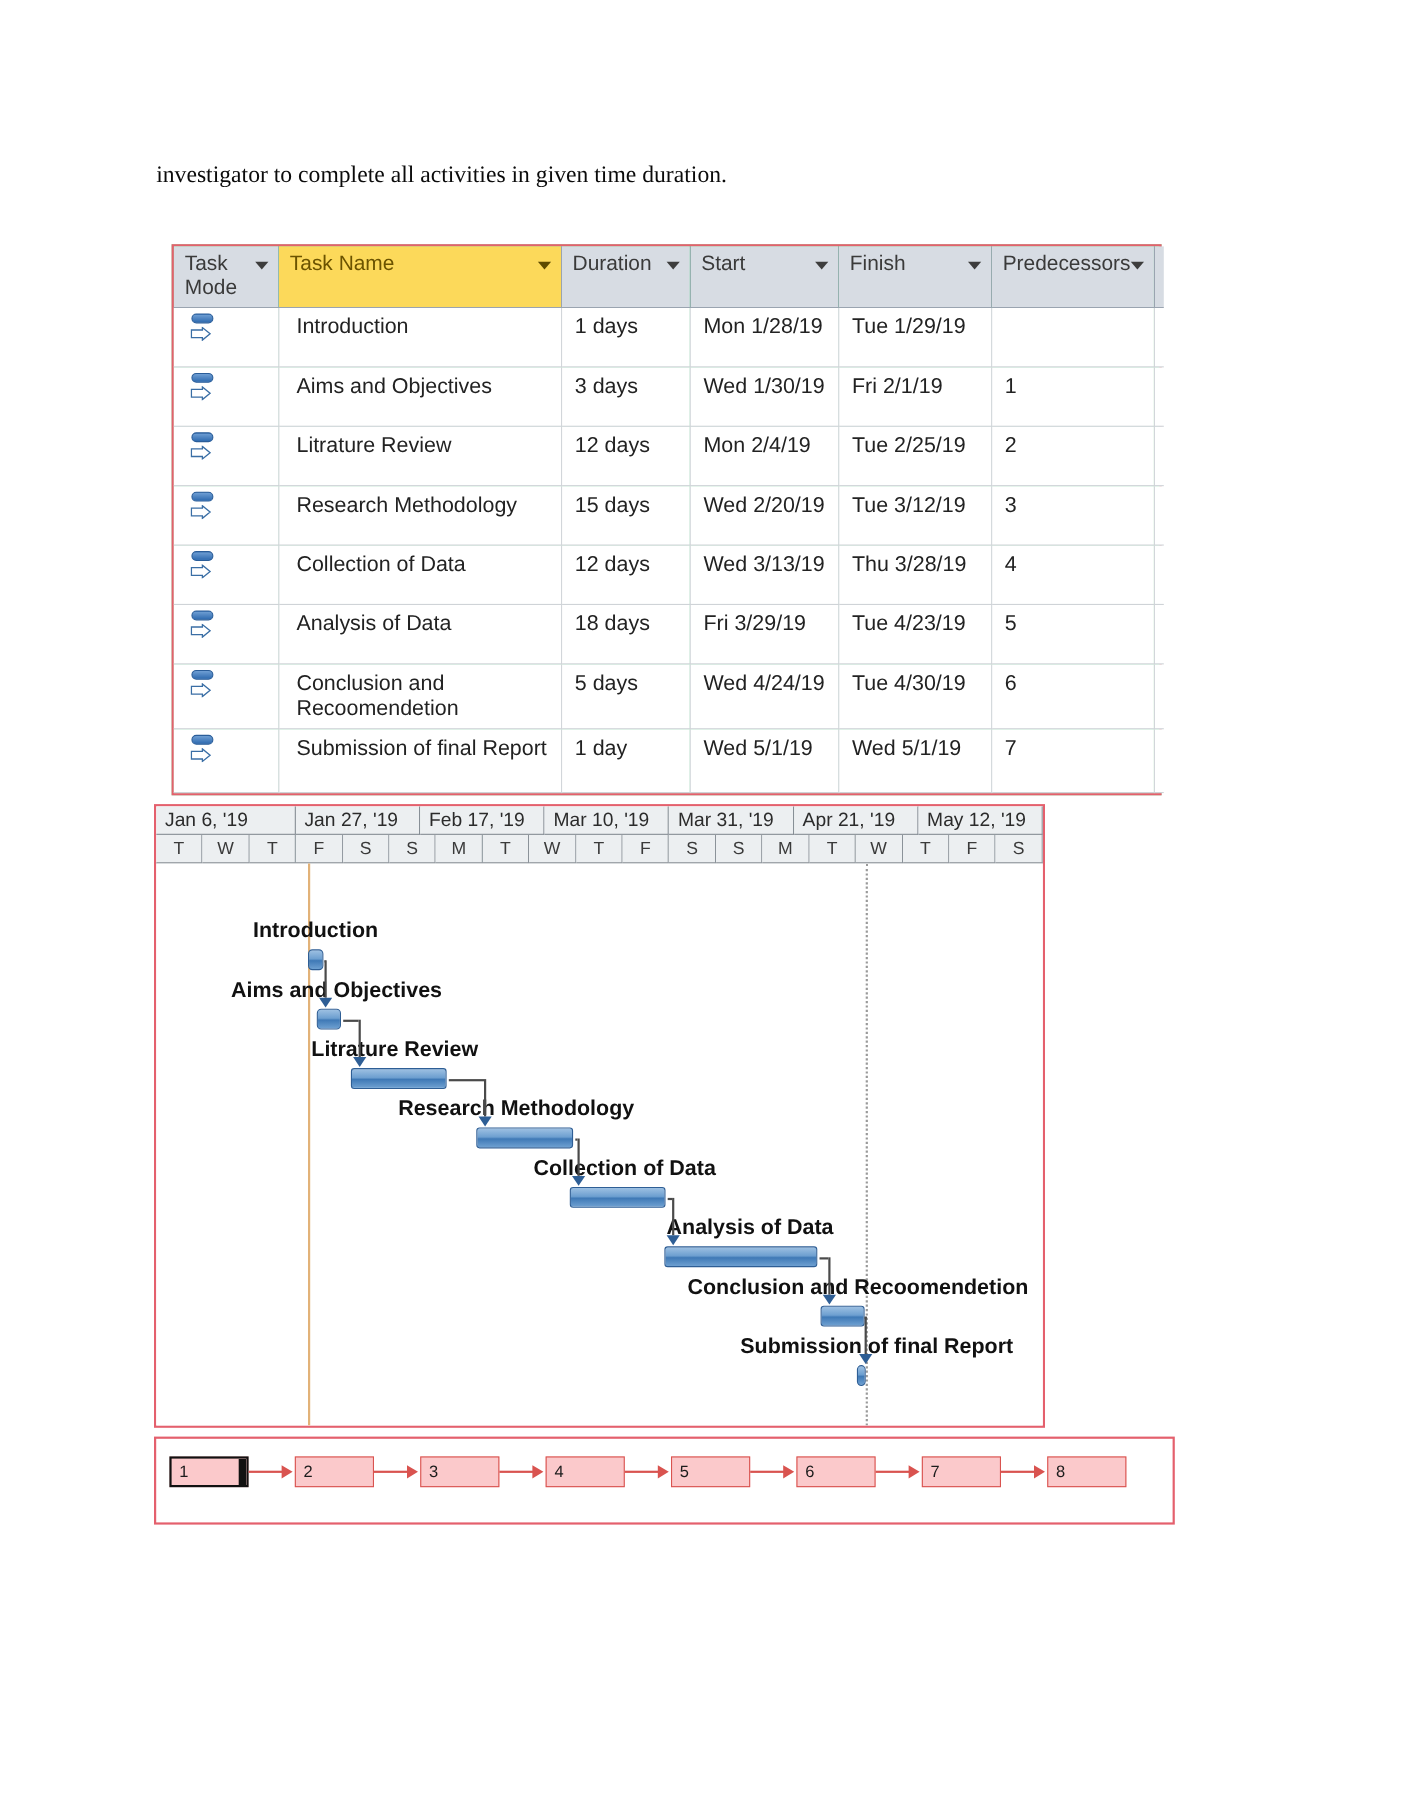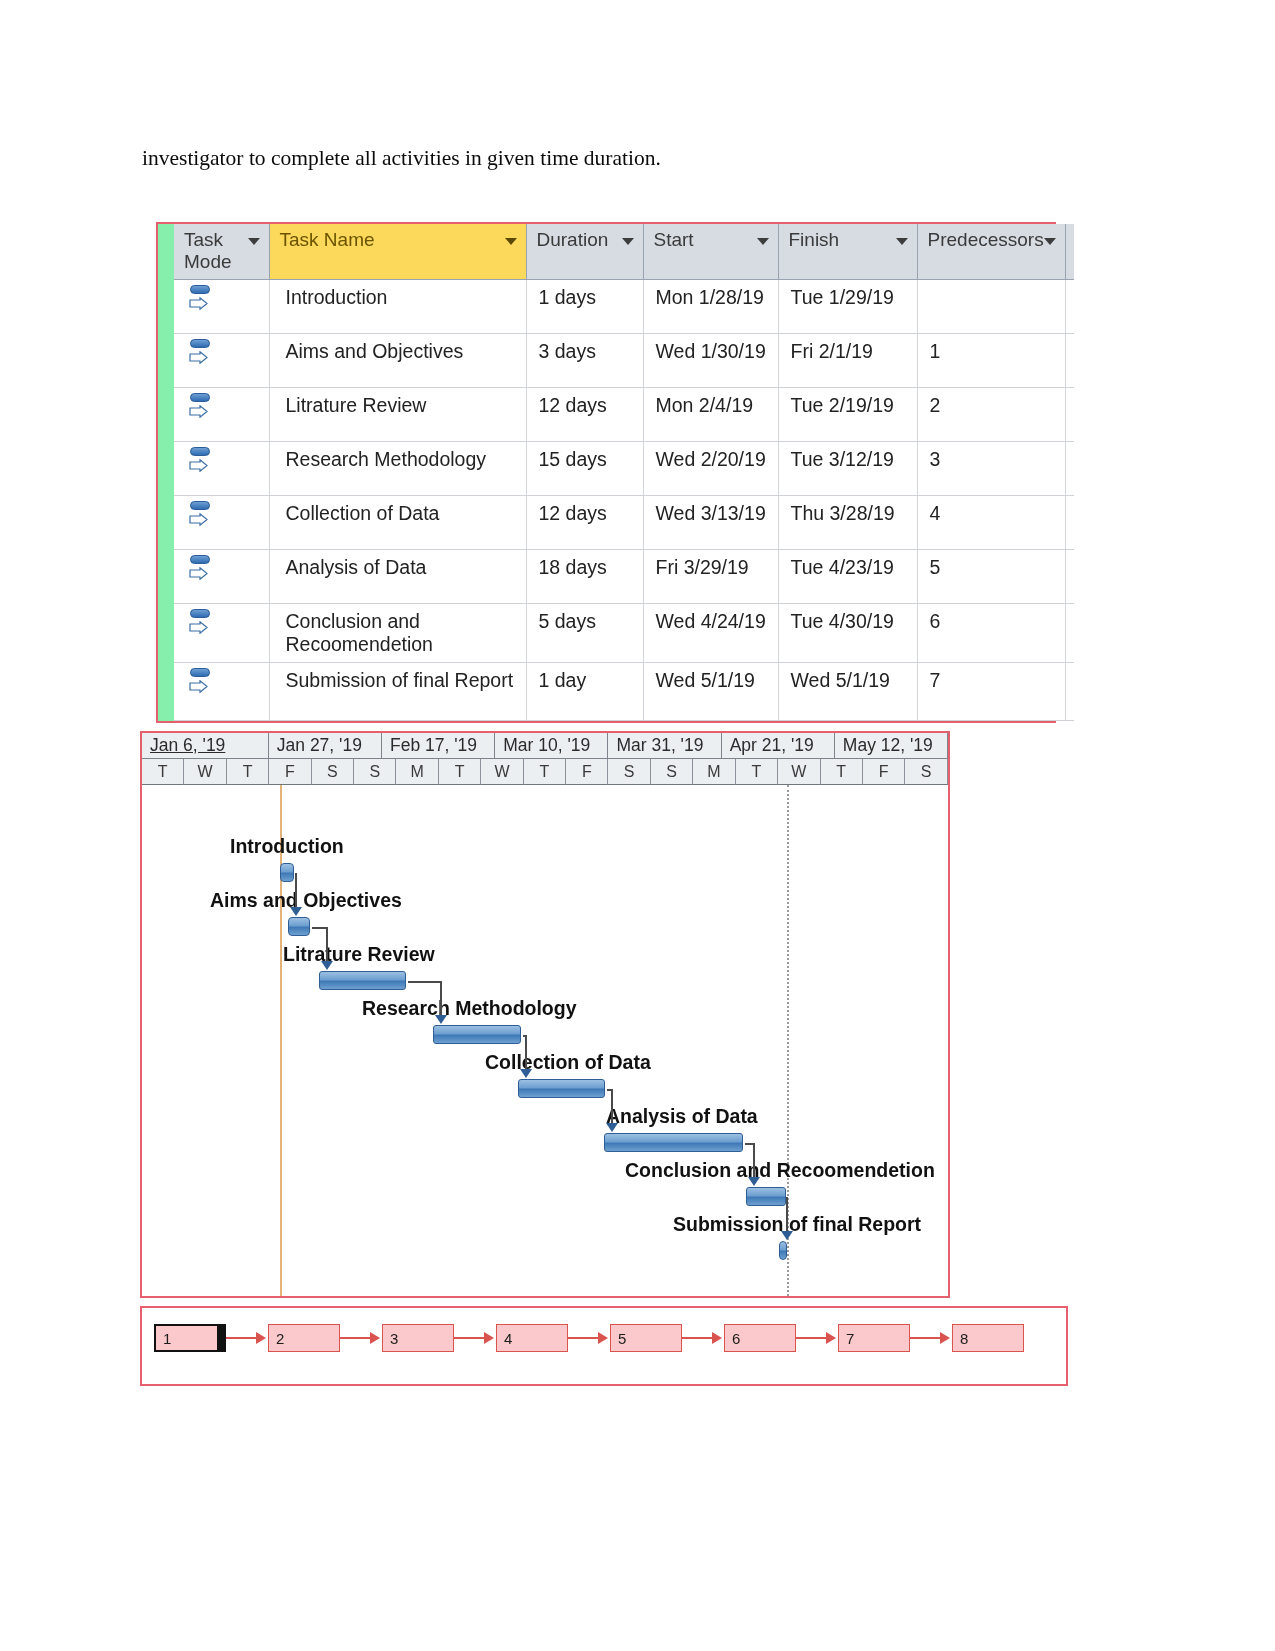"Task Mode" #table-block { padding-left: 16px -> none }
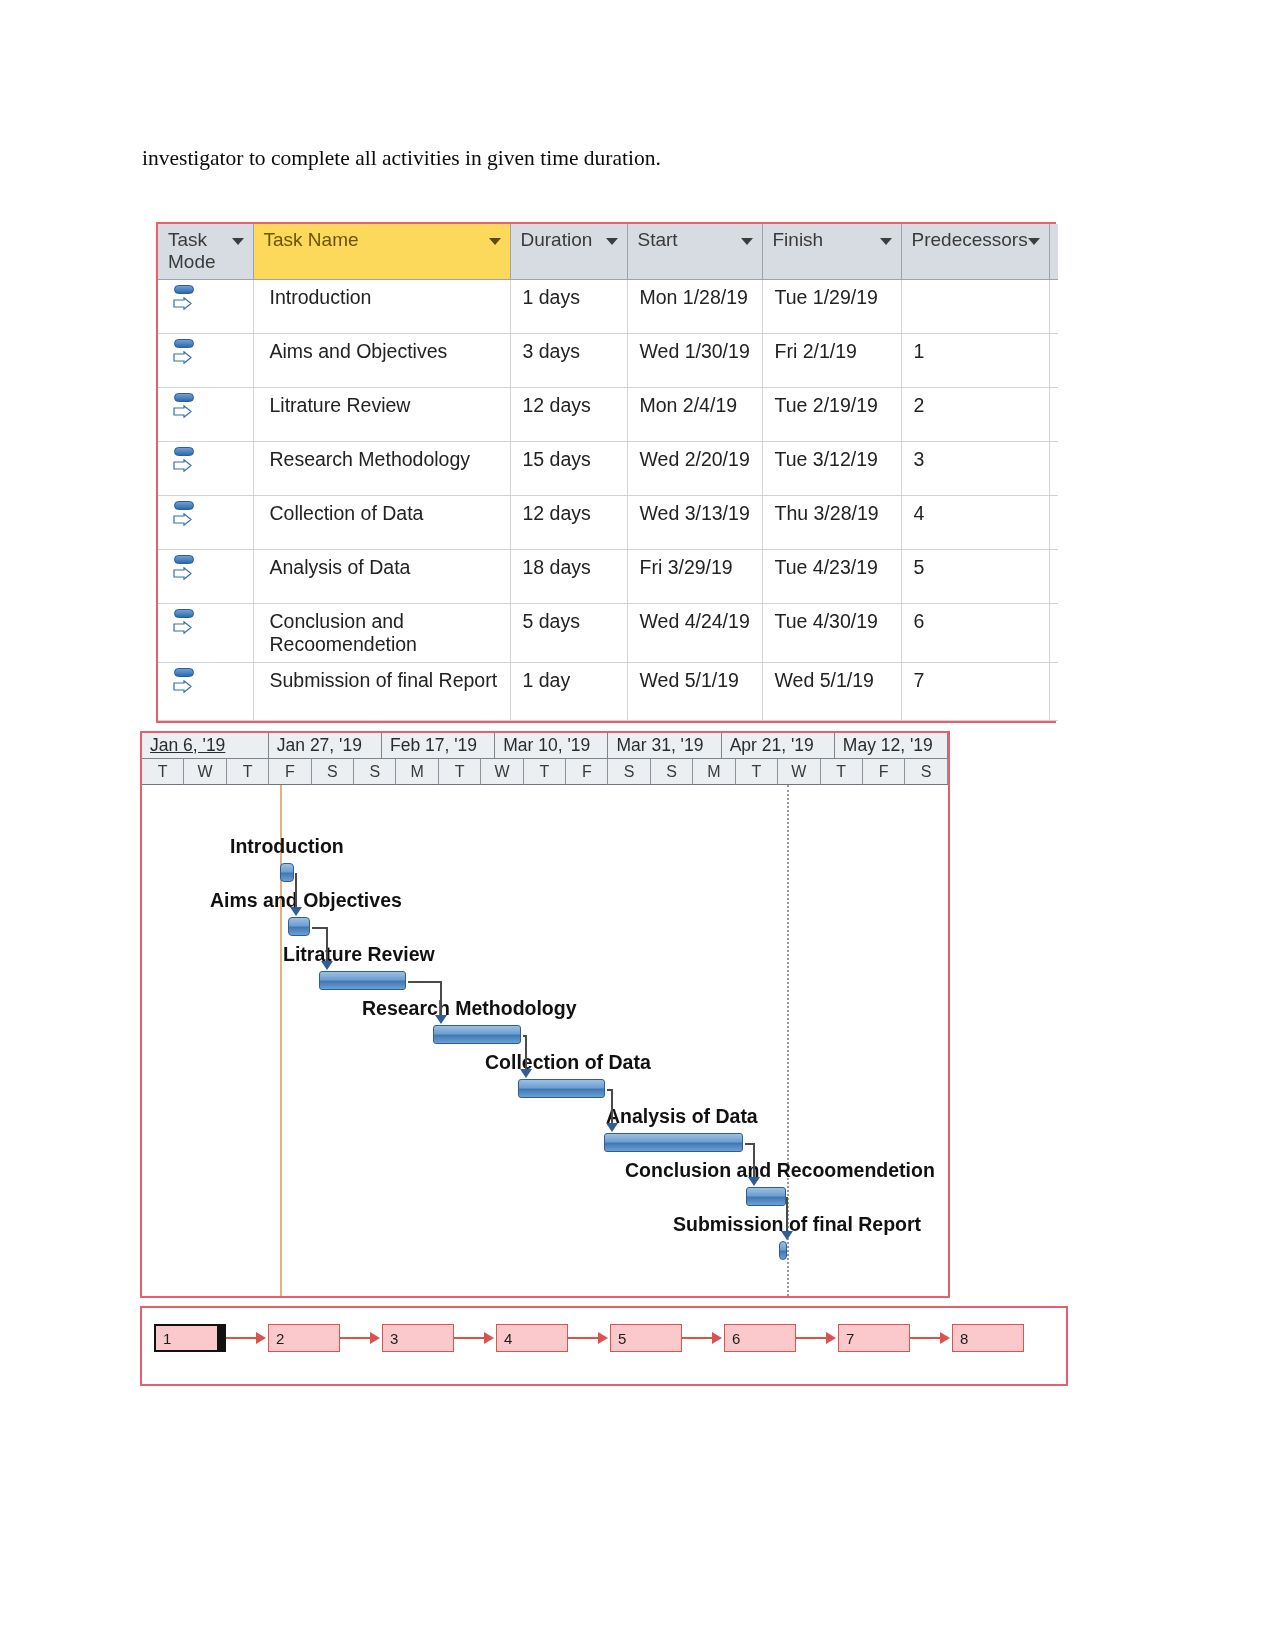"Tue 2/19/19" td { text: 2/19/19 -> 2/25/19 }
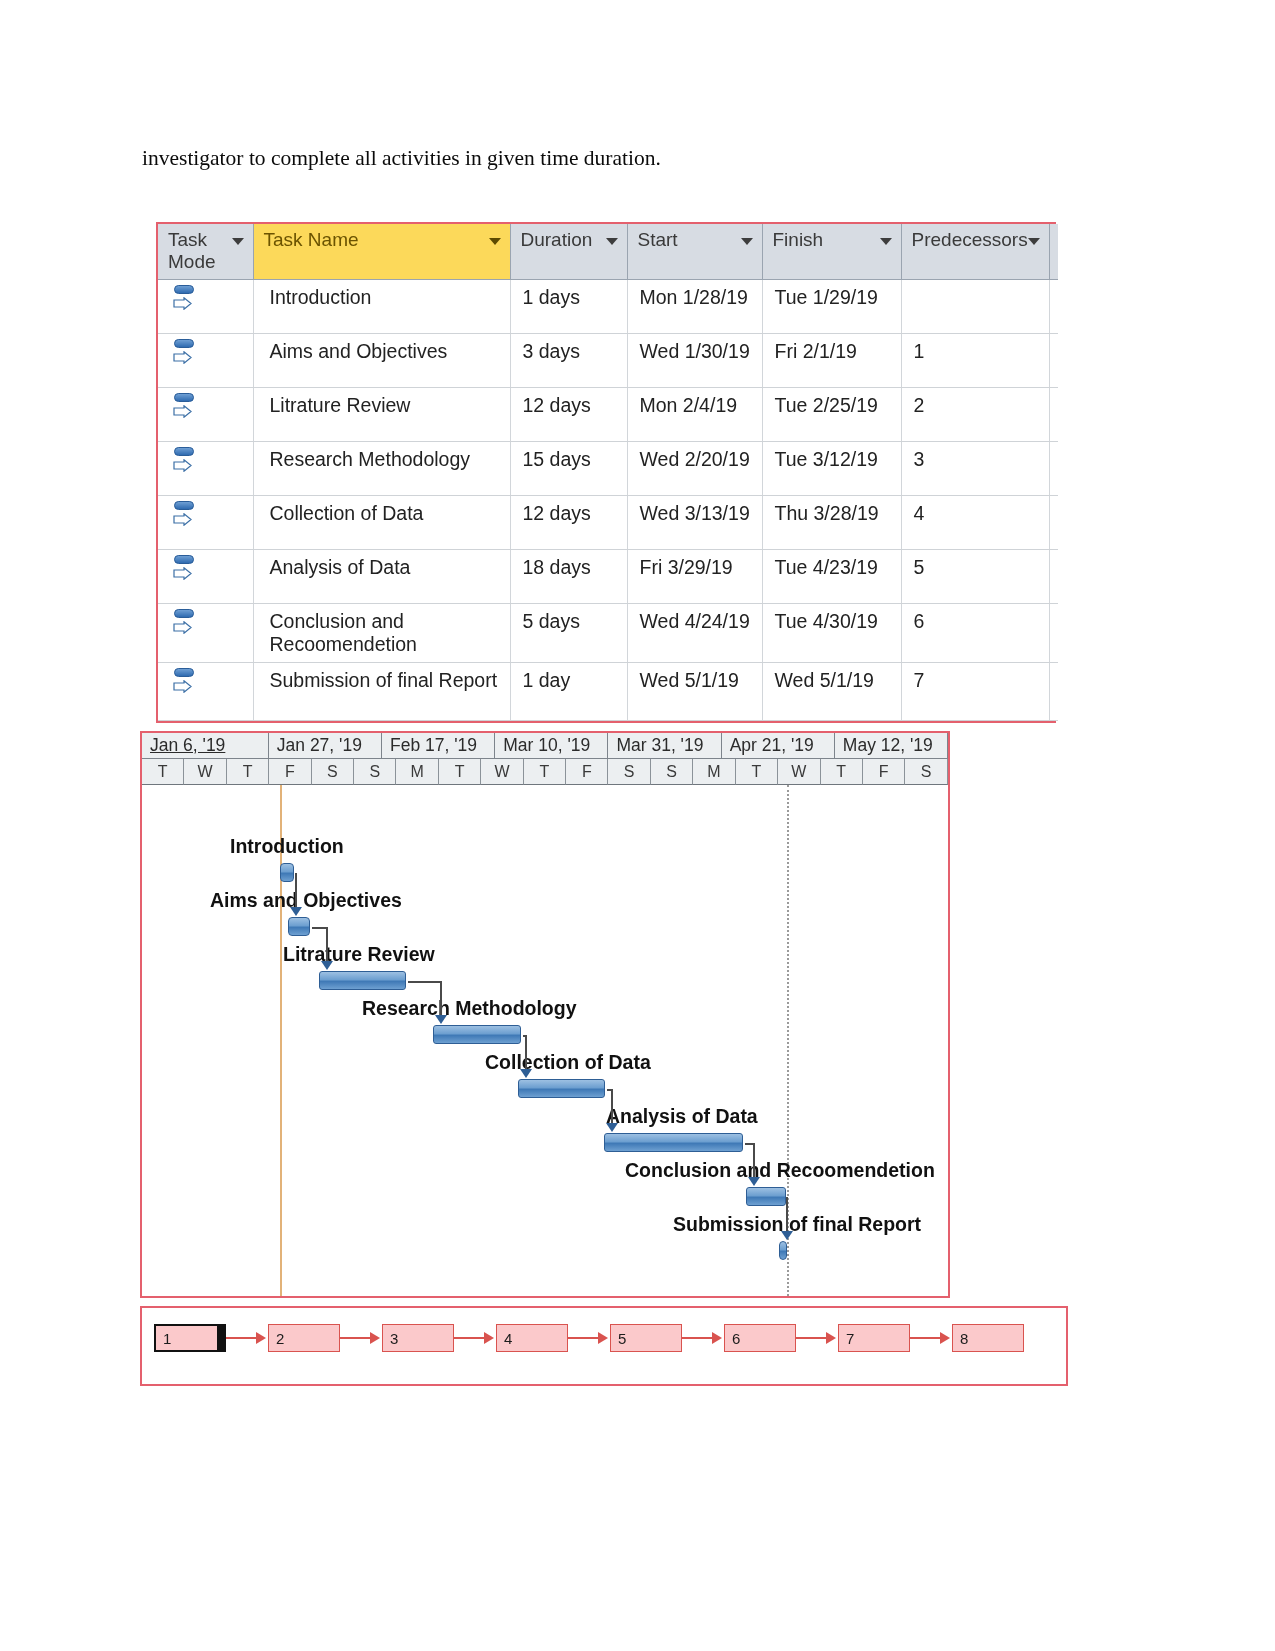"Jan 6, '19" div.tl-cell { text-decoration: underline -> none }
